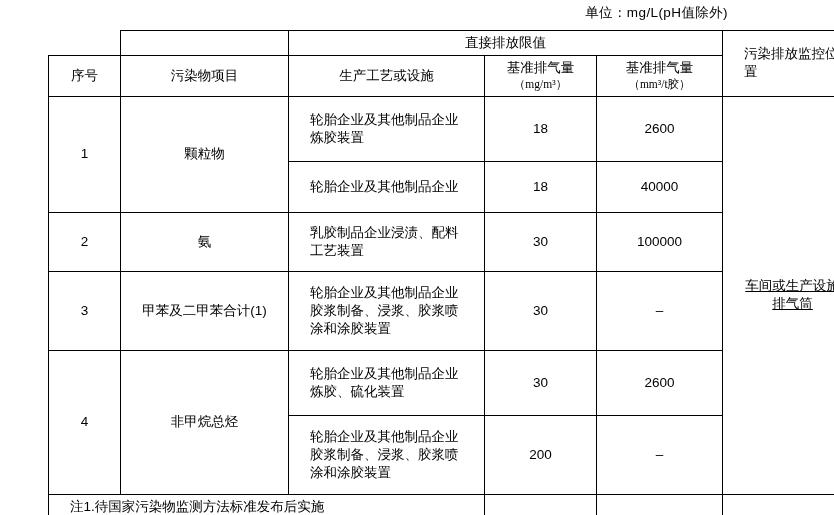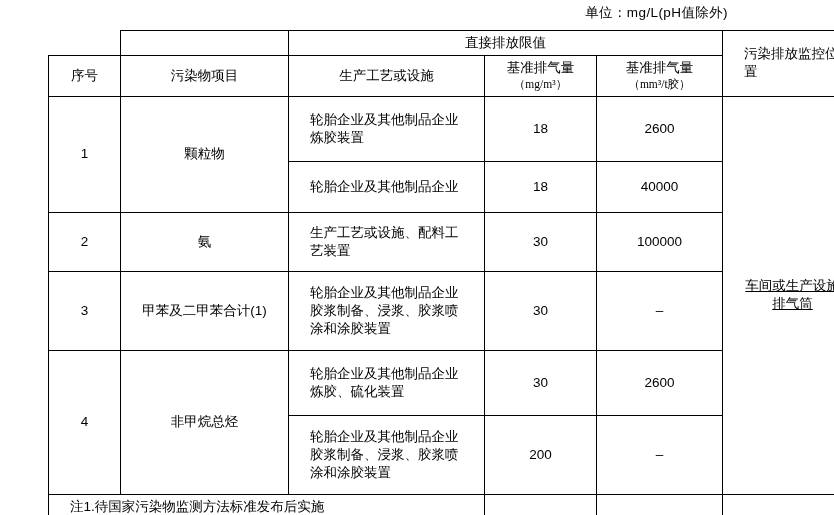"生产工艺或设施、配料工艺装置" td.c-left { text: 生产工艺或设施 -> 乳胶制品企业浸渍 }
